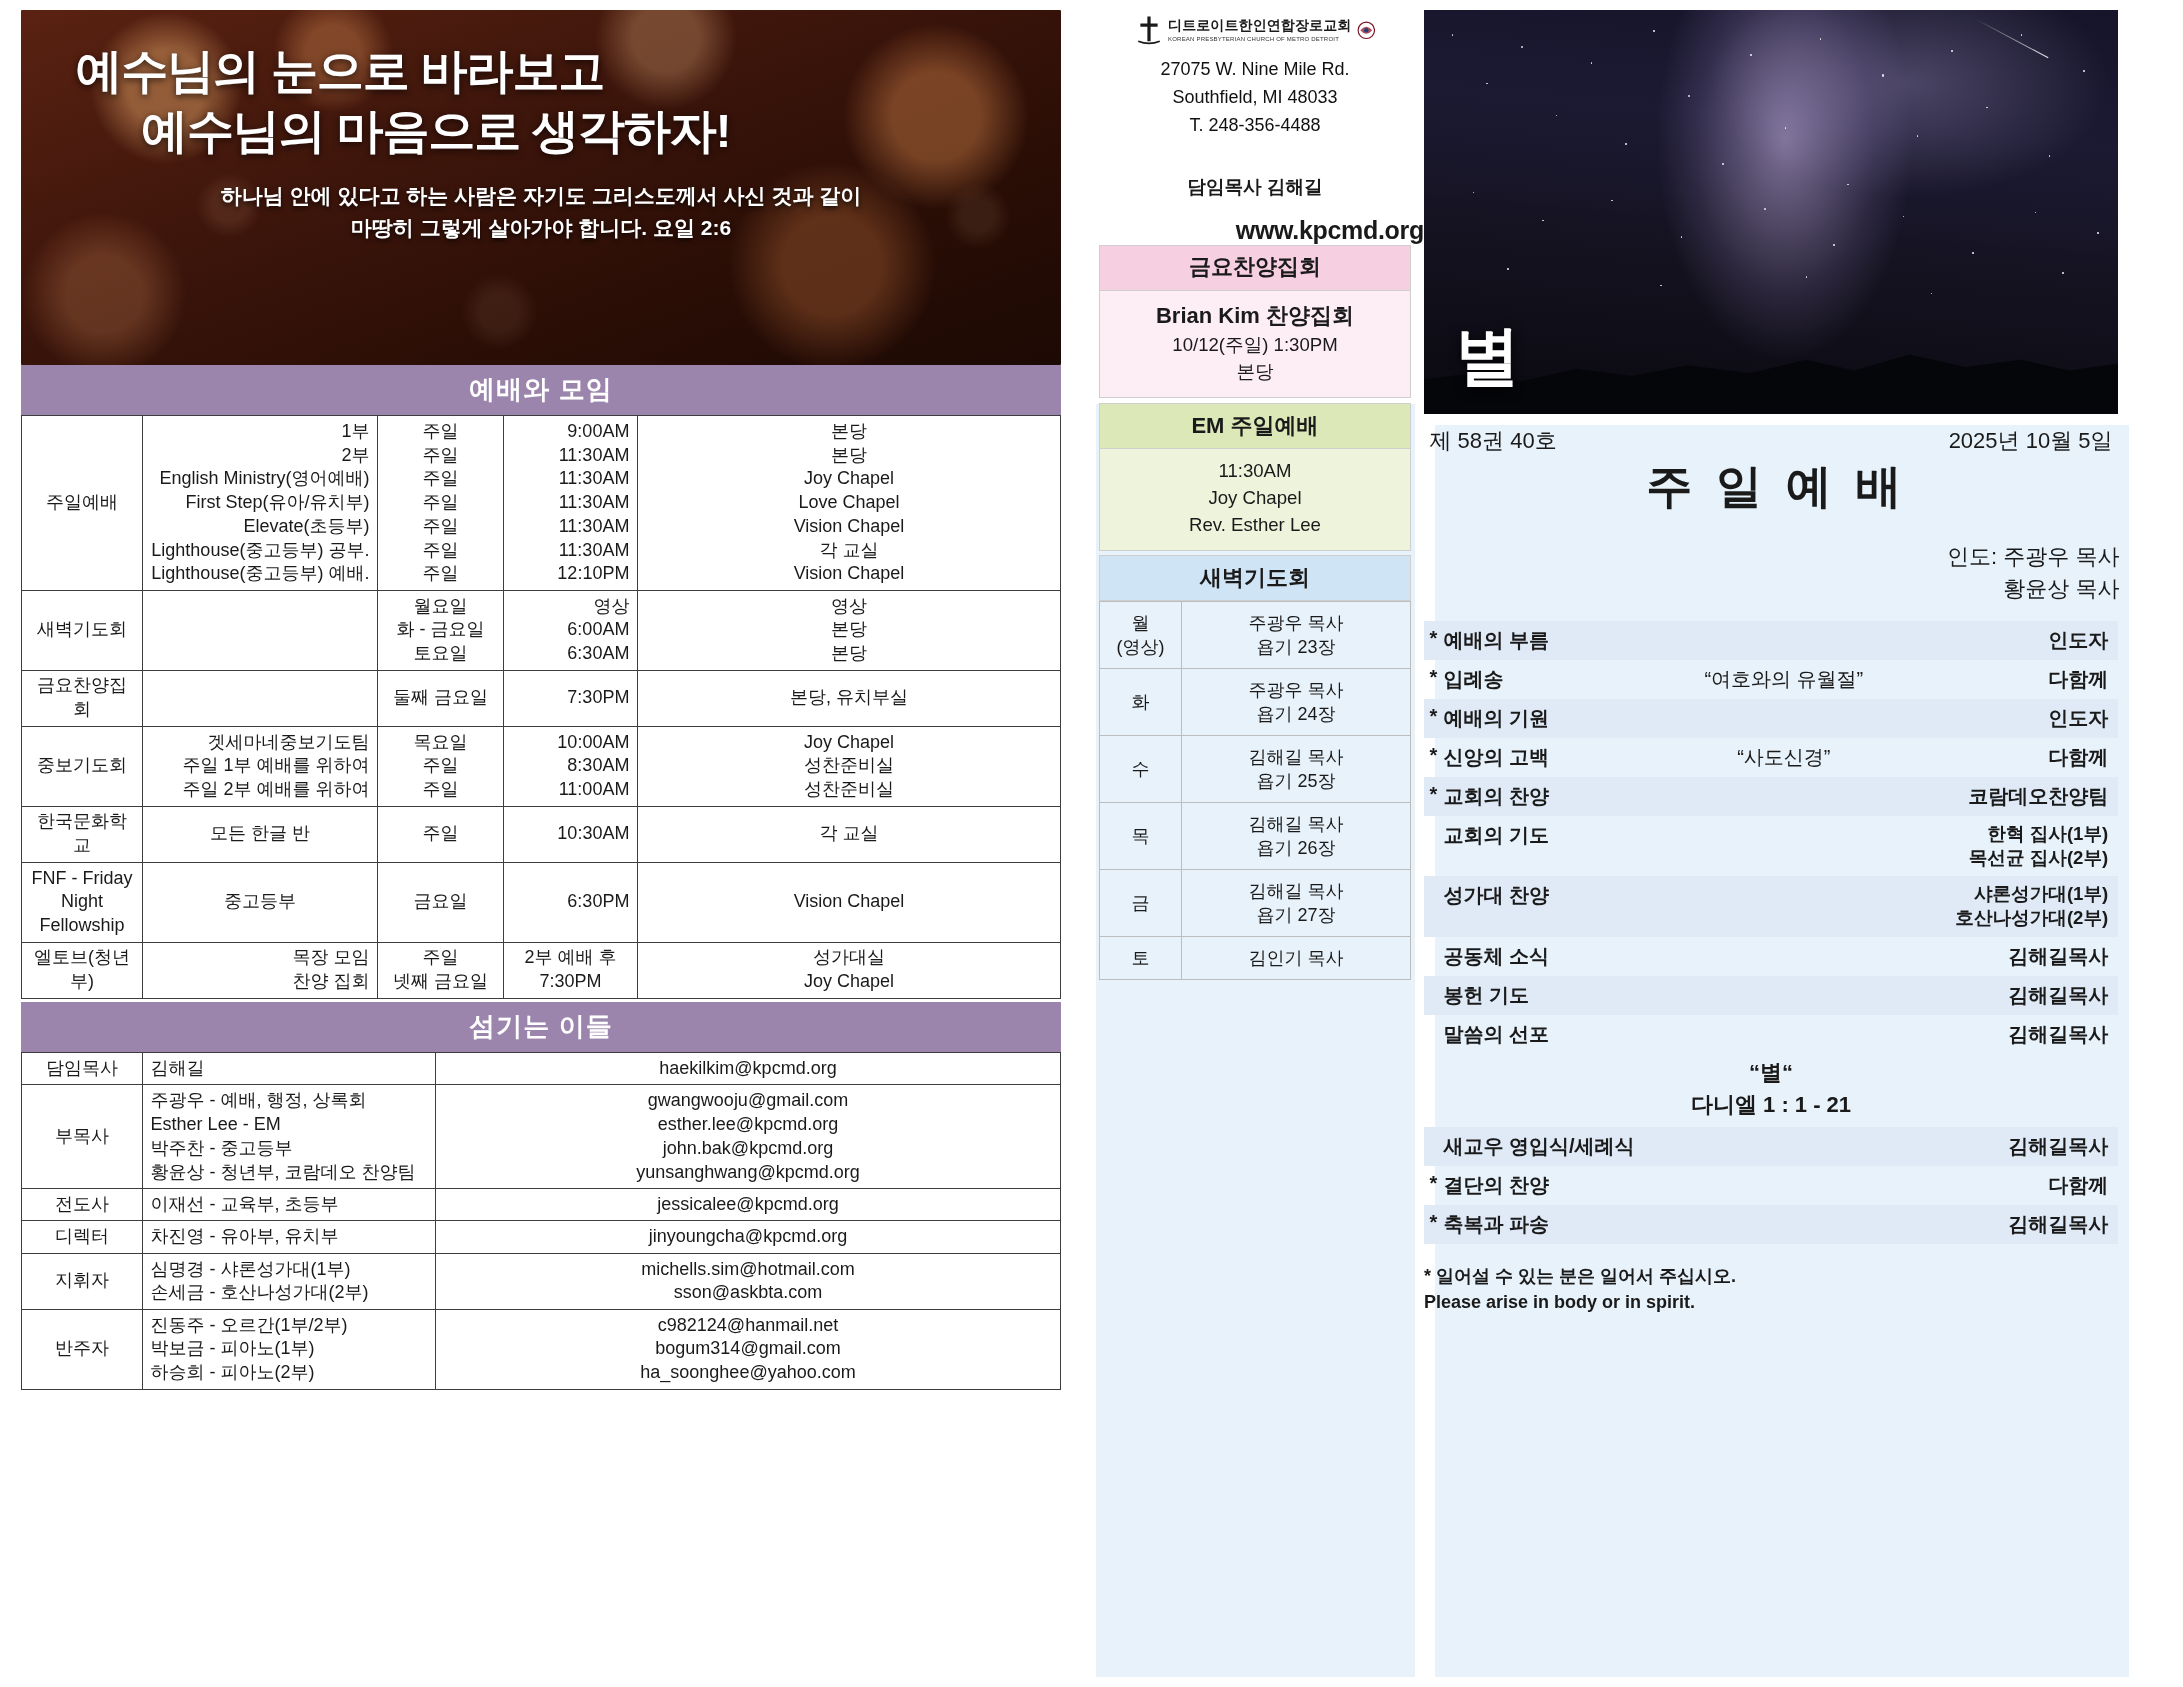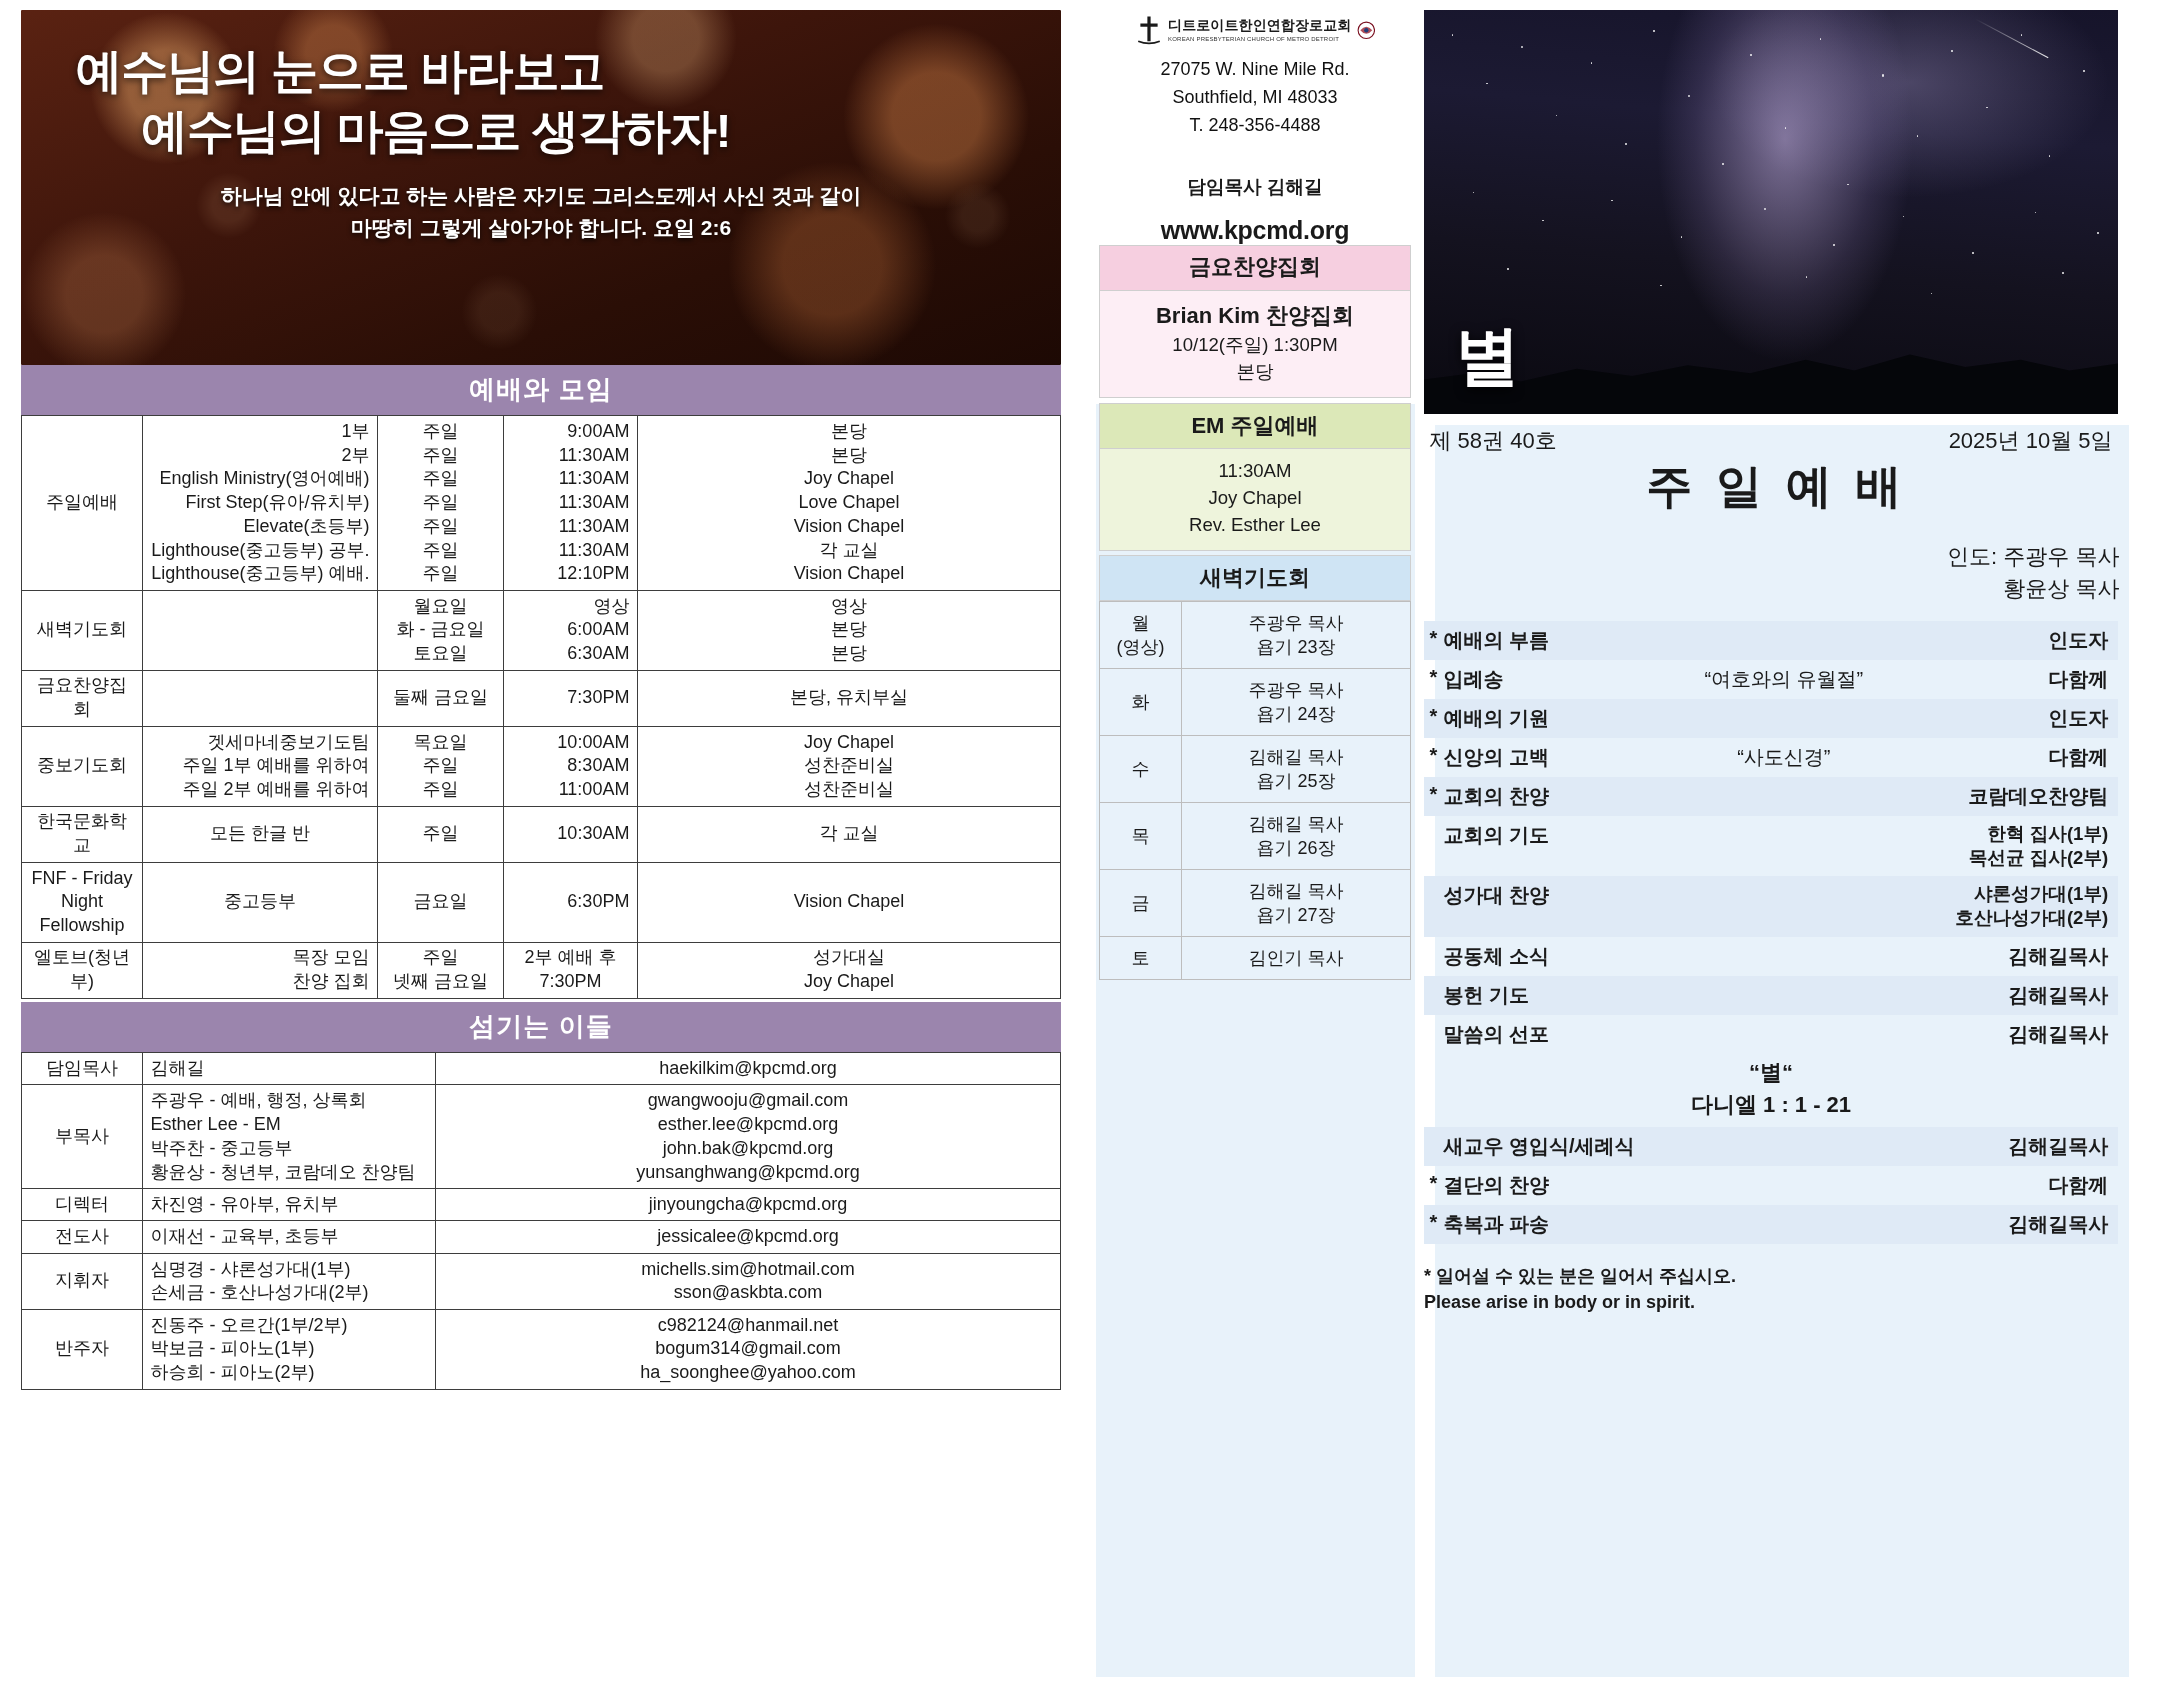"www.kpcmd.org" .url { text-align: center -> right }
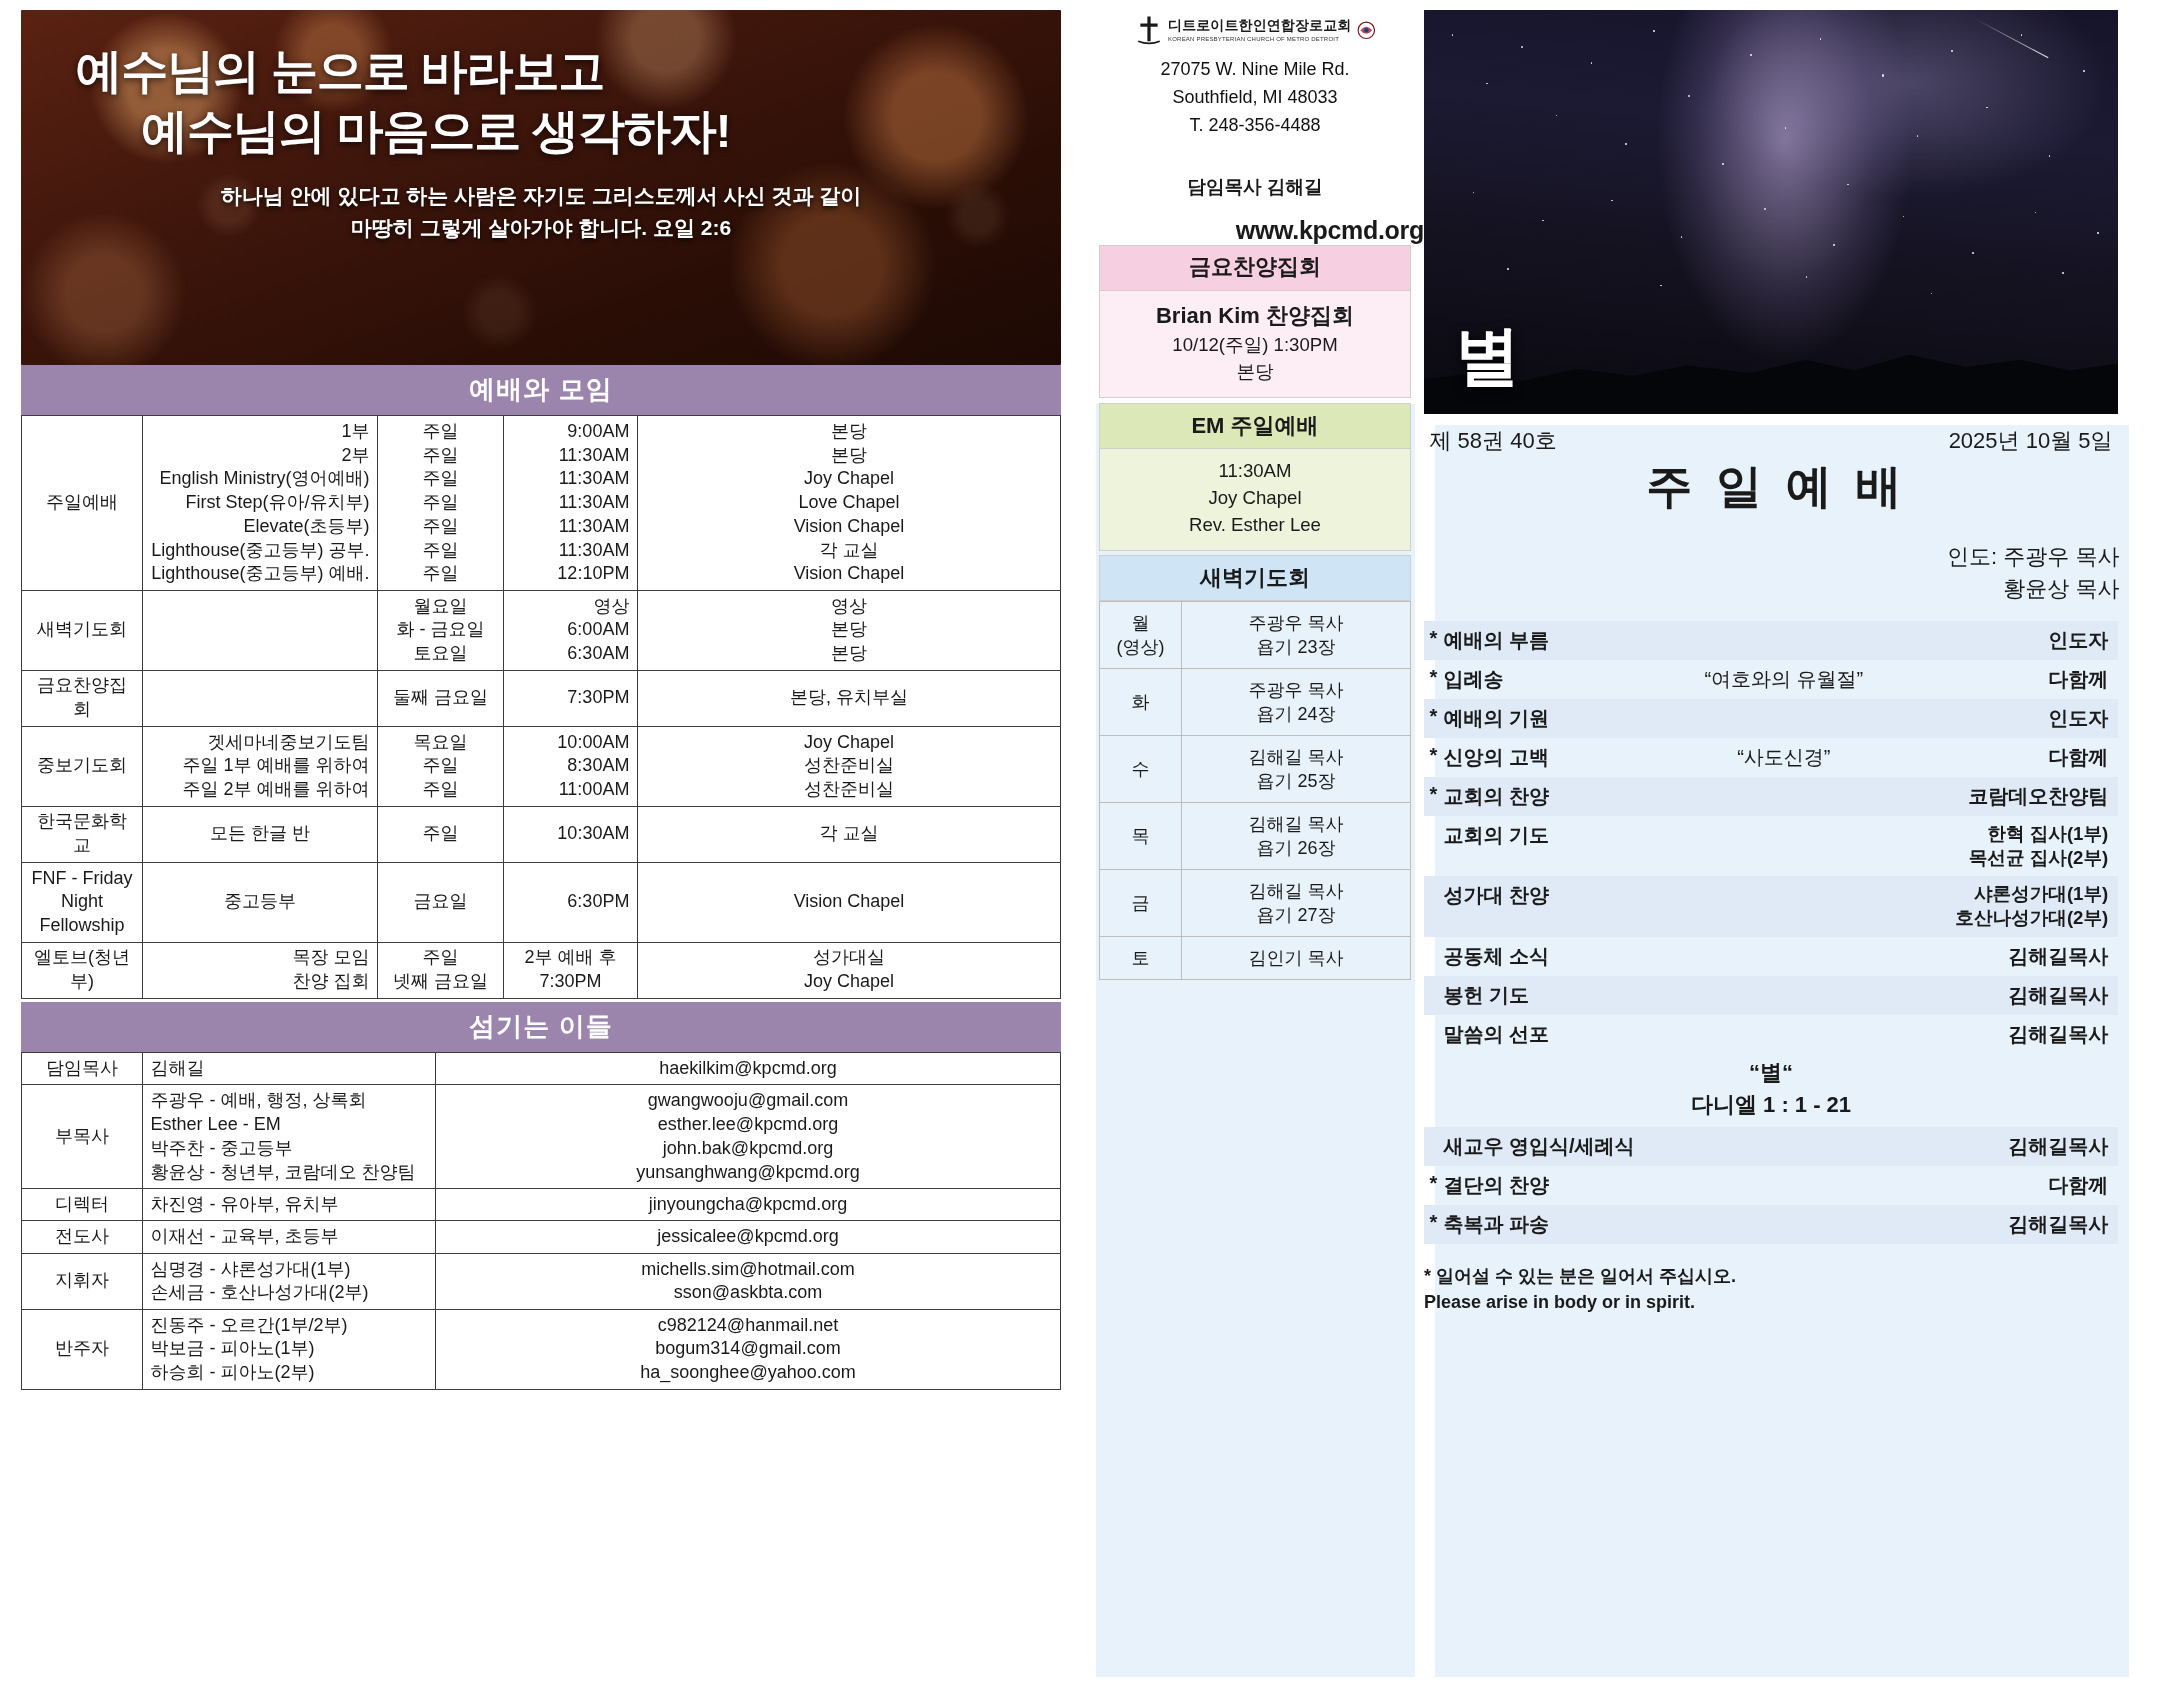"디렉터" tr { order: before "전도사" -> after "전도사" }
